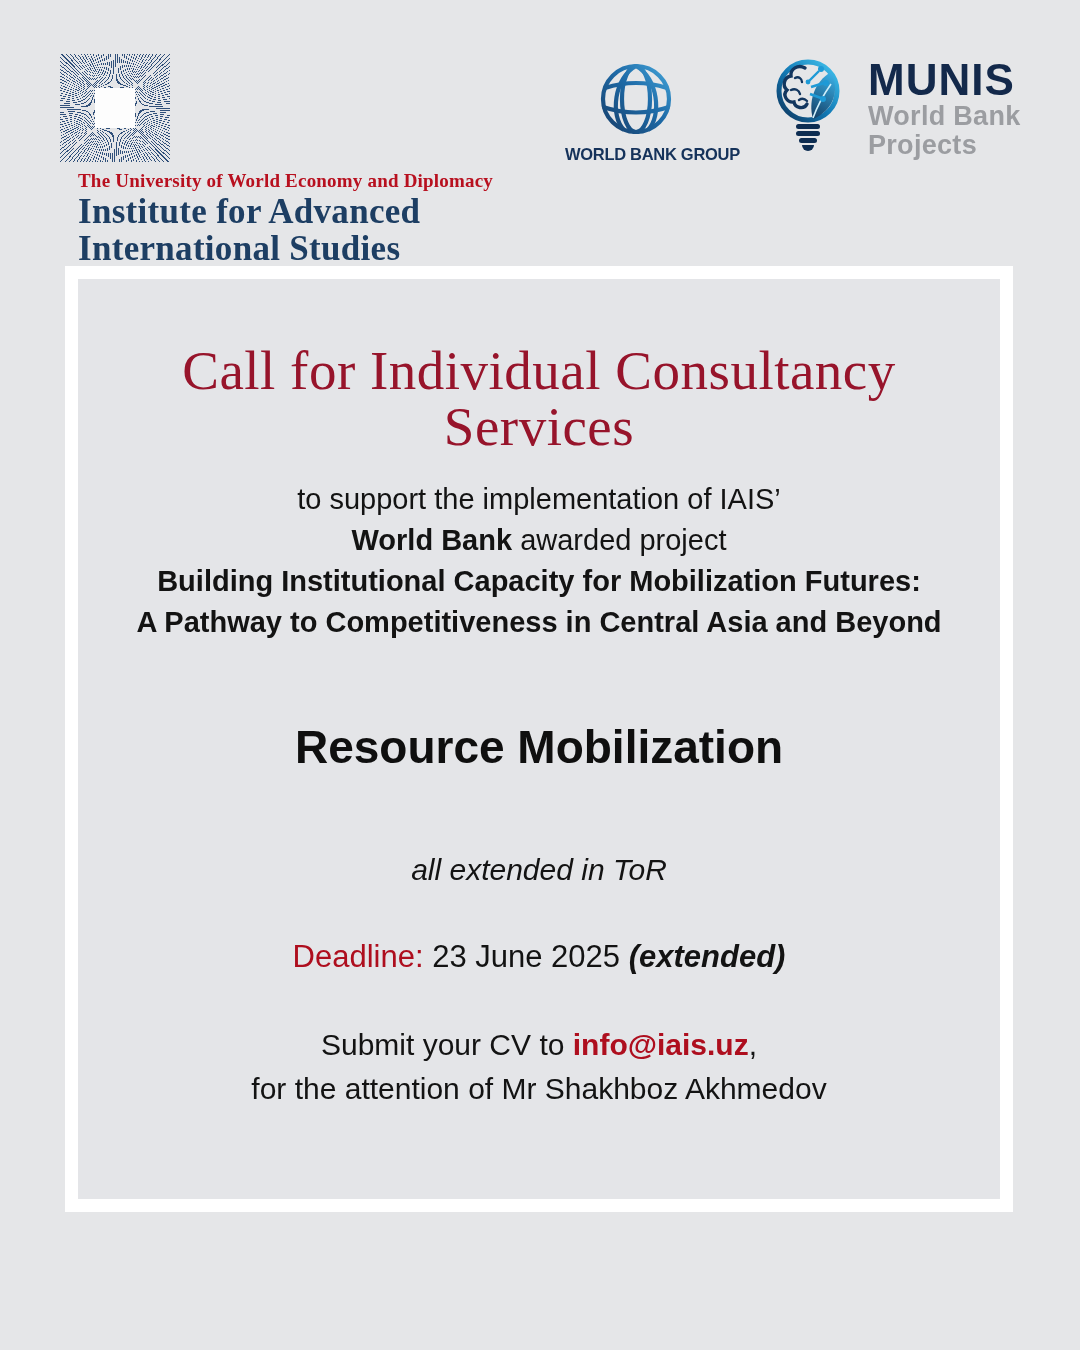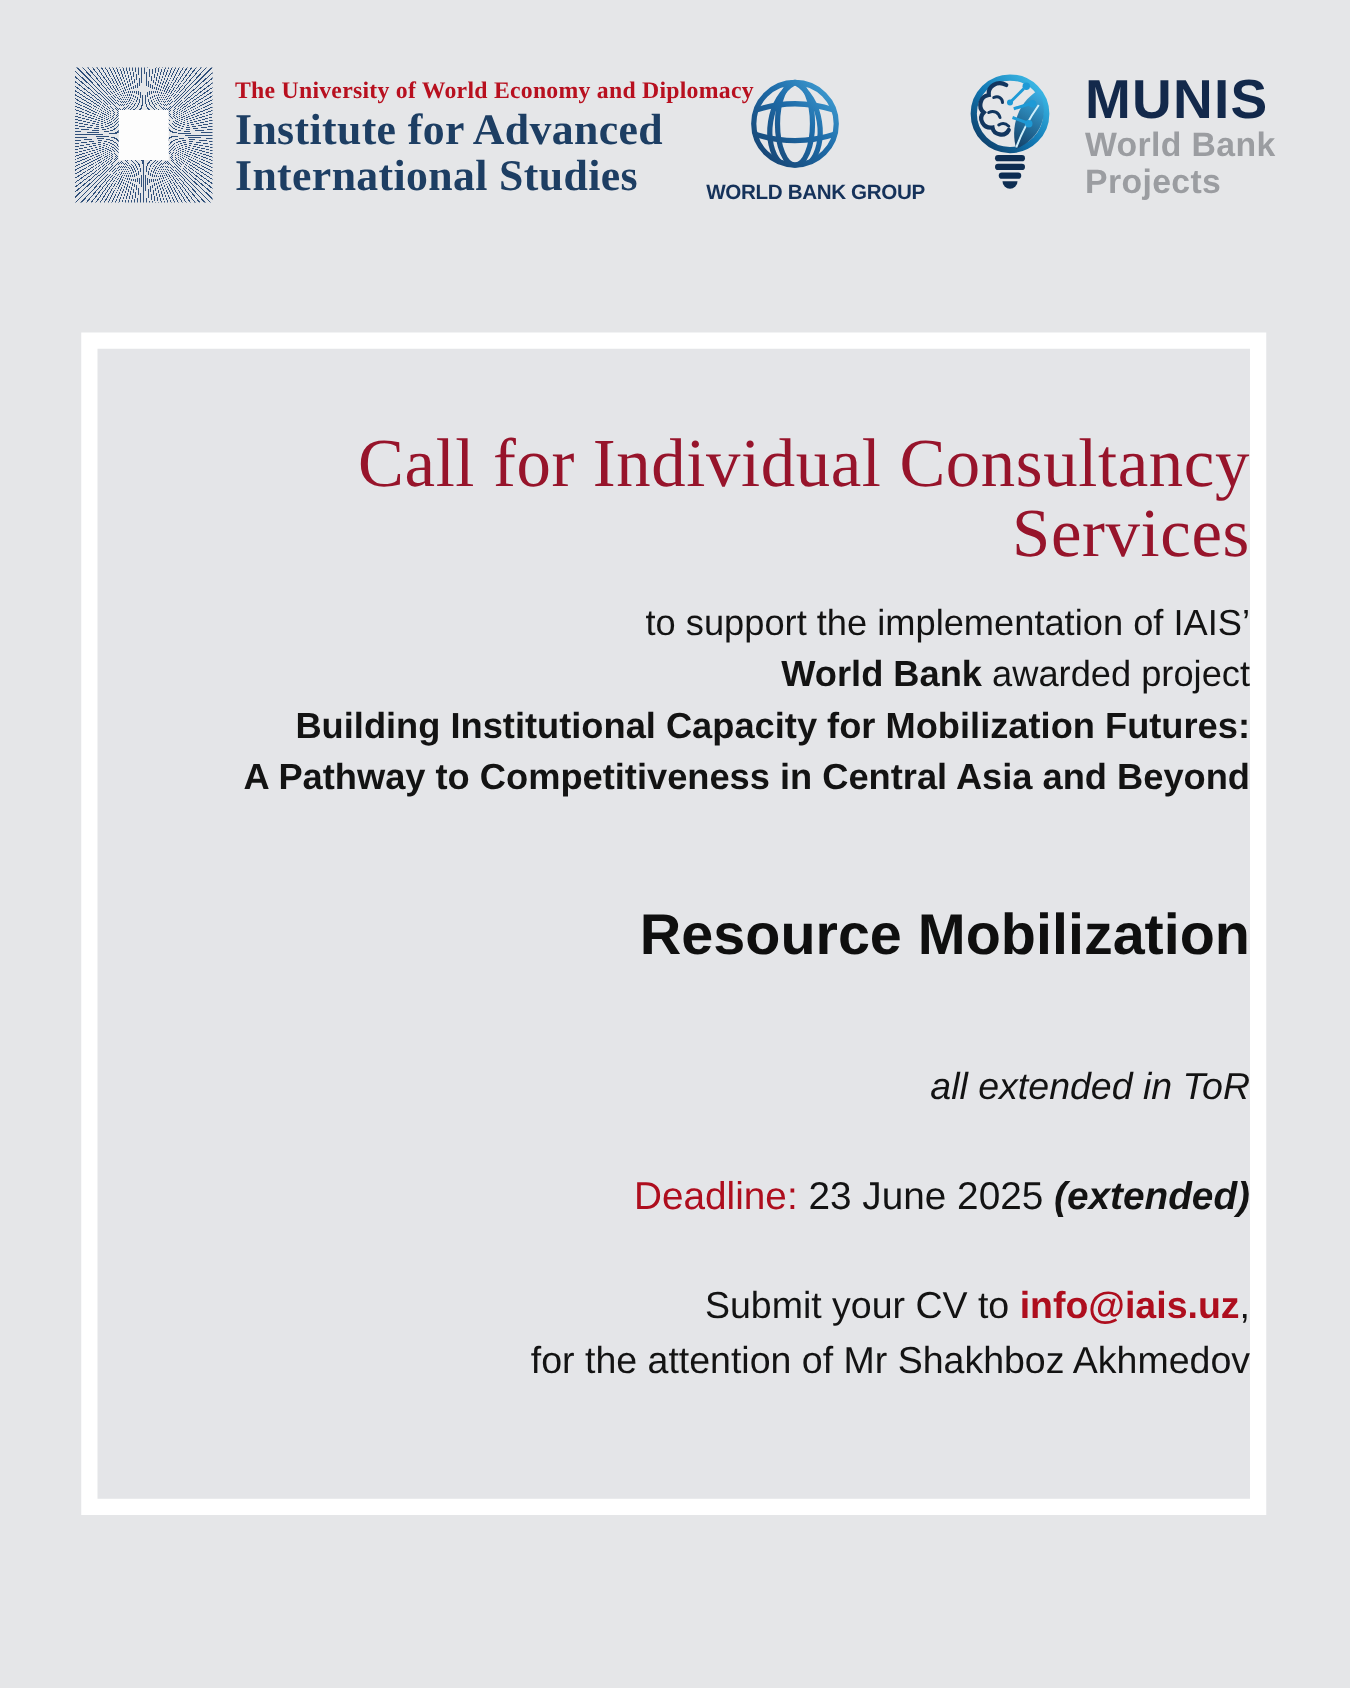"The University of World Economy" .iais-logo { flex-direction: none -> column }
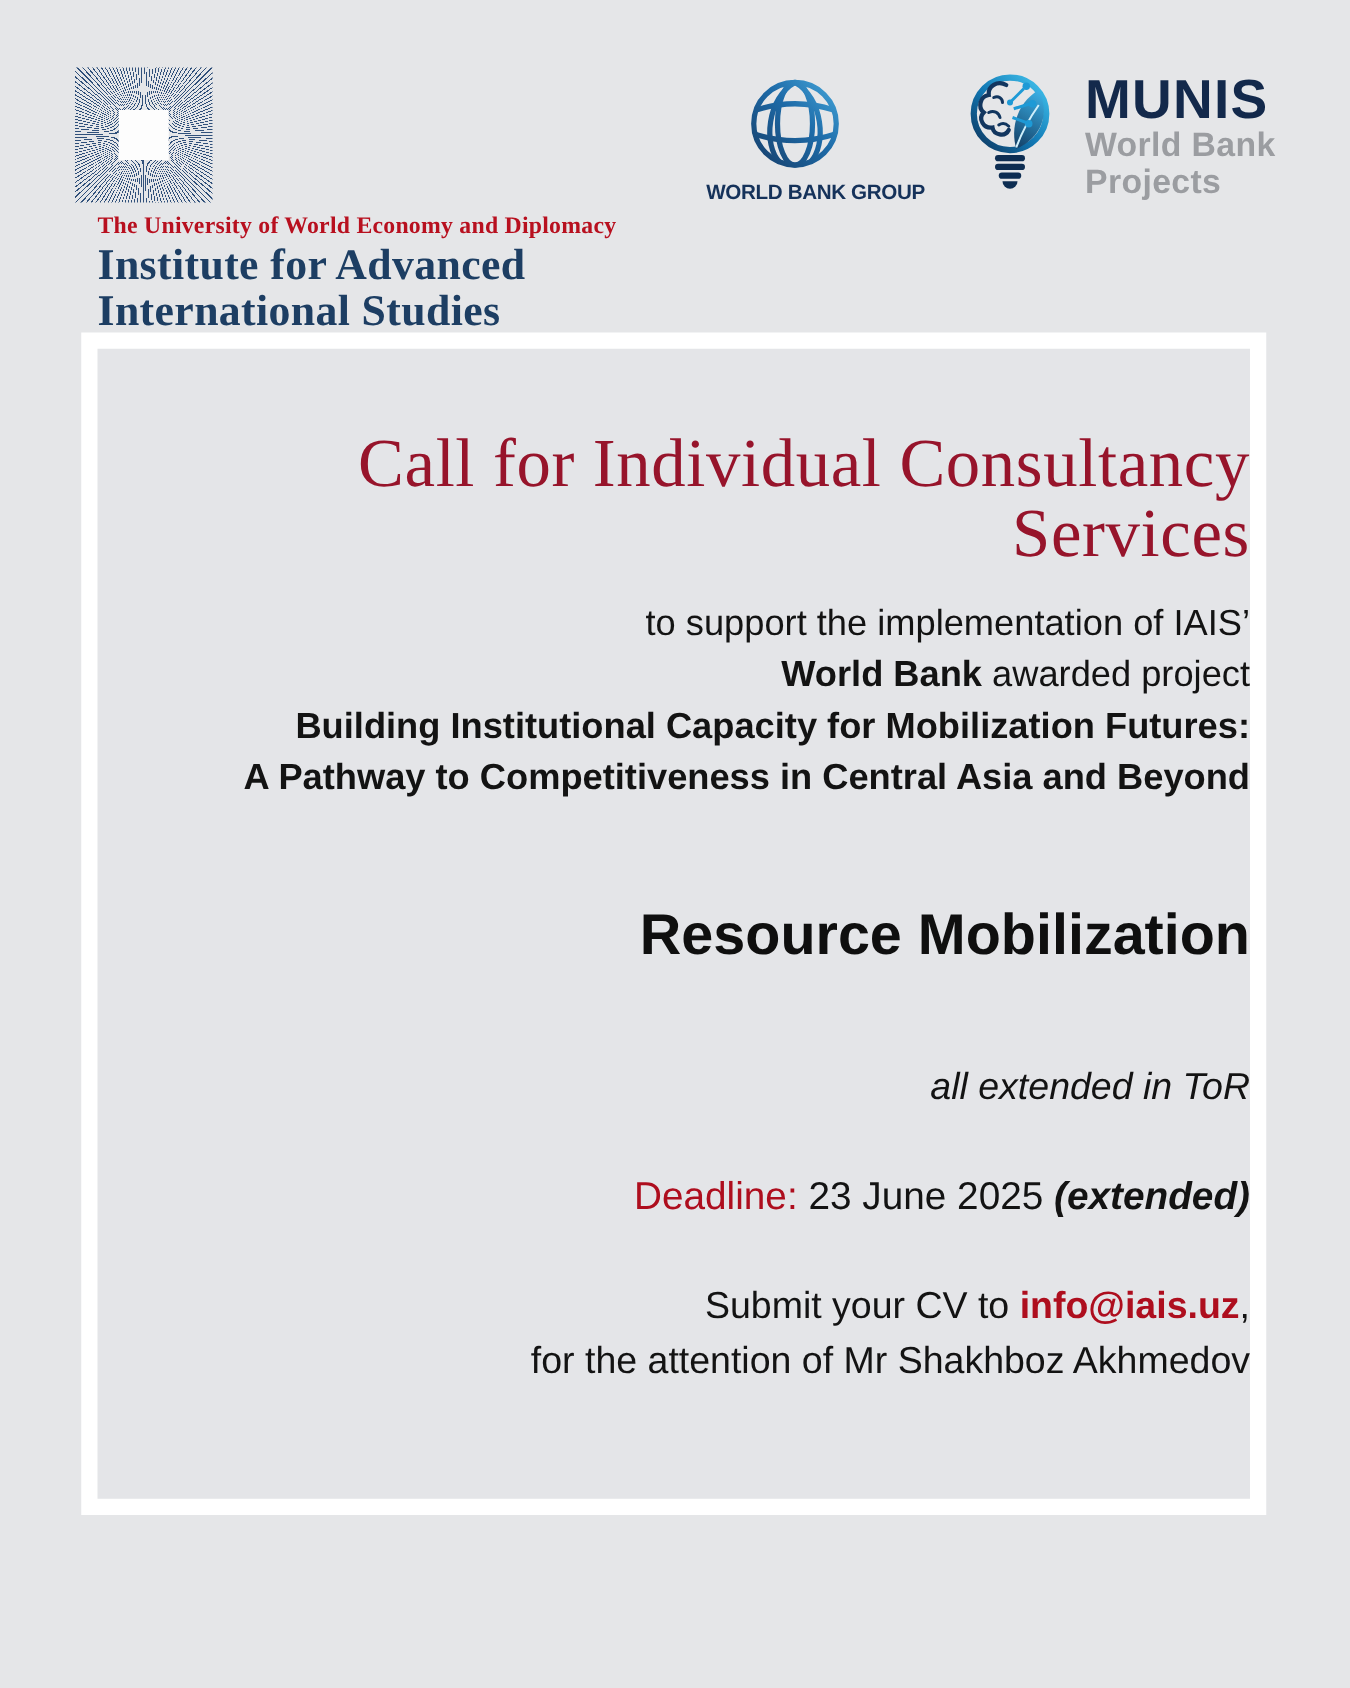"Call for Individual Consultancy" .box-inner { text-align: right -> center }
